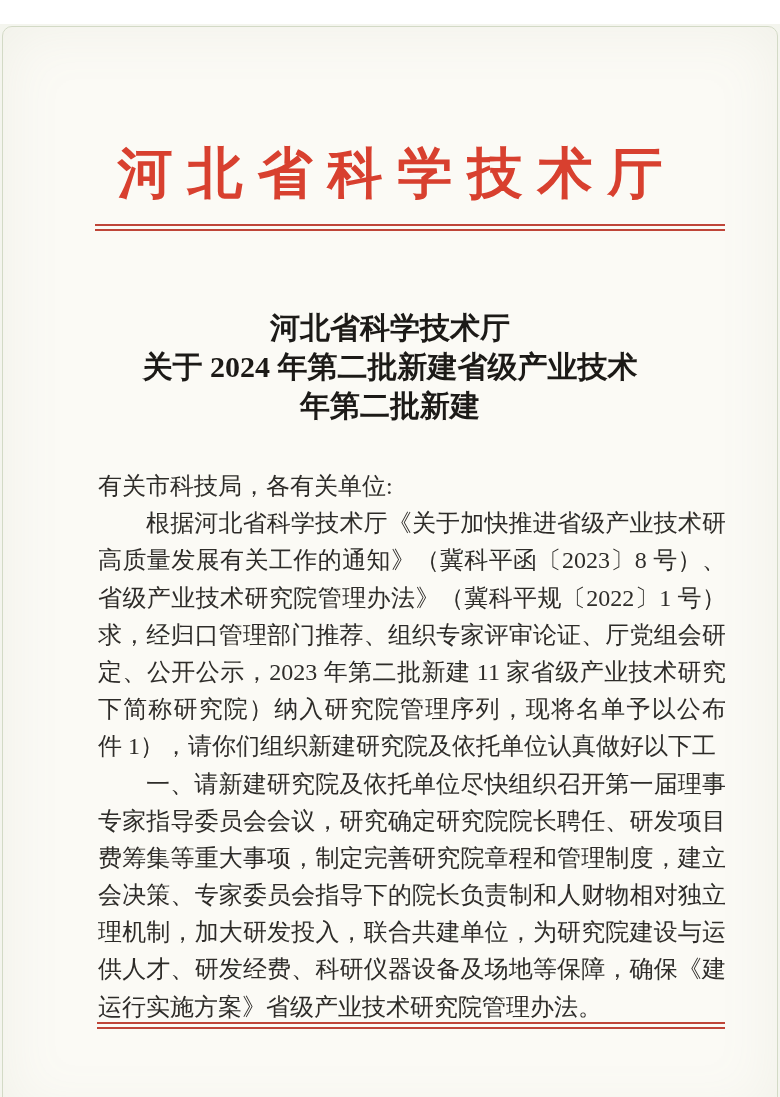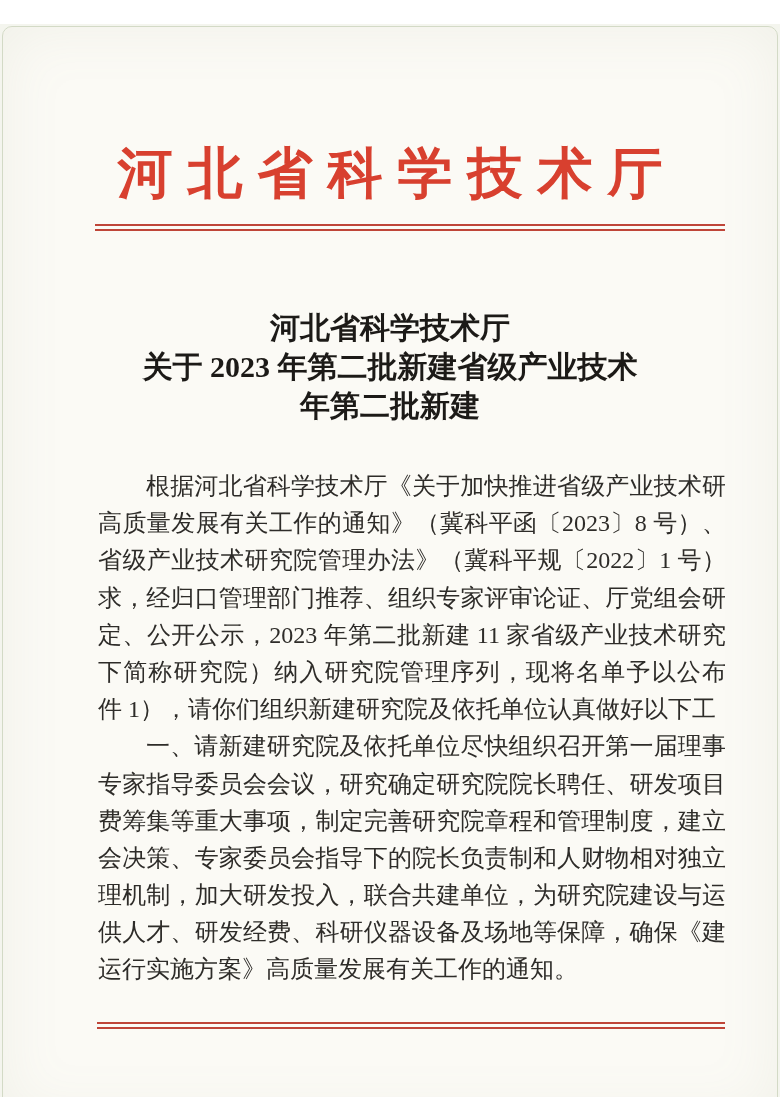"关于 2023 年第二批新建省级产业技术" div.title-line { text: 2023 -> 2024 }
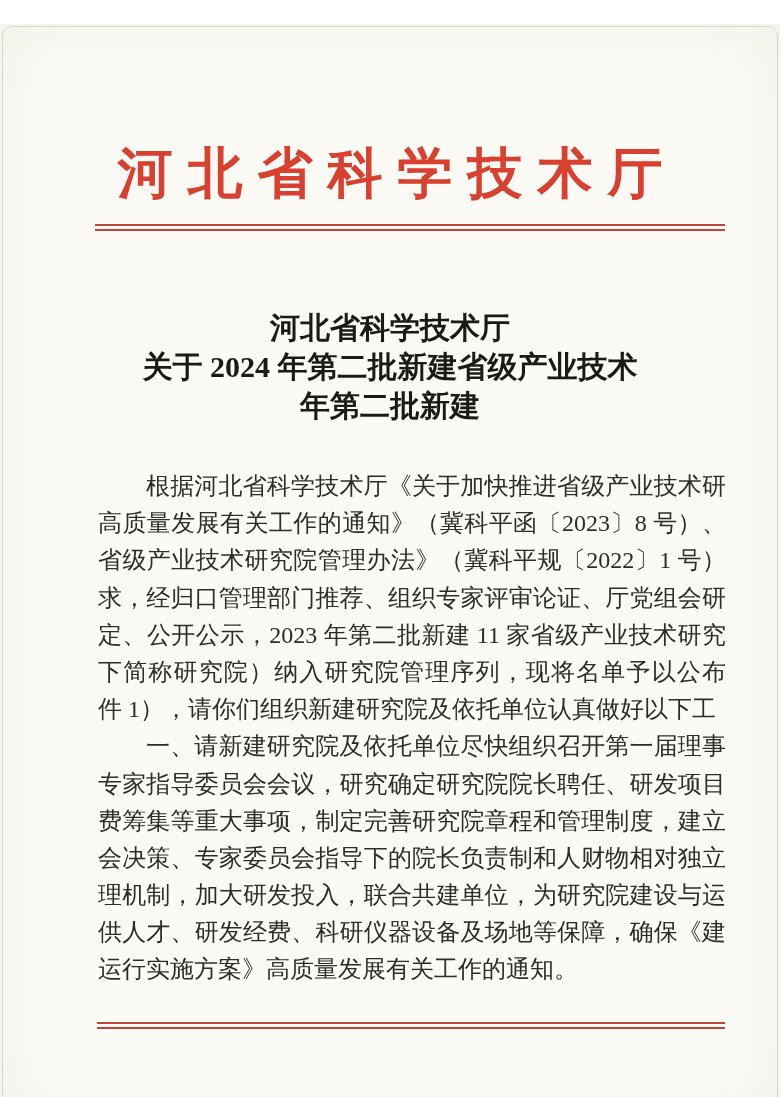"有关市科技局，各有关单位:" div.line { html: none -> <div>有关市科技局，各有关单位:</div> }
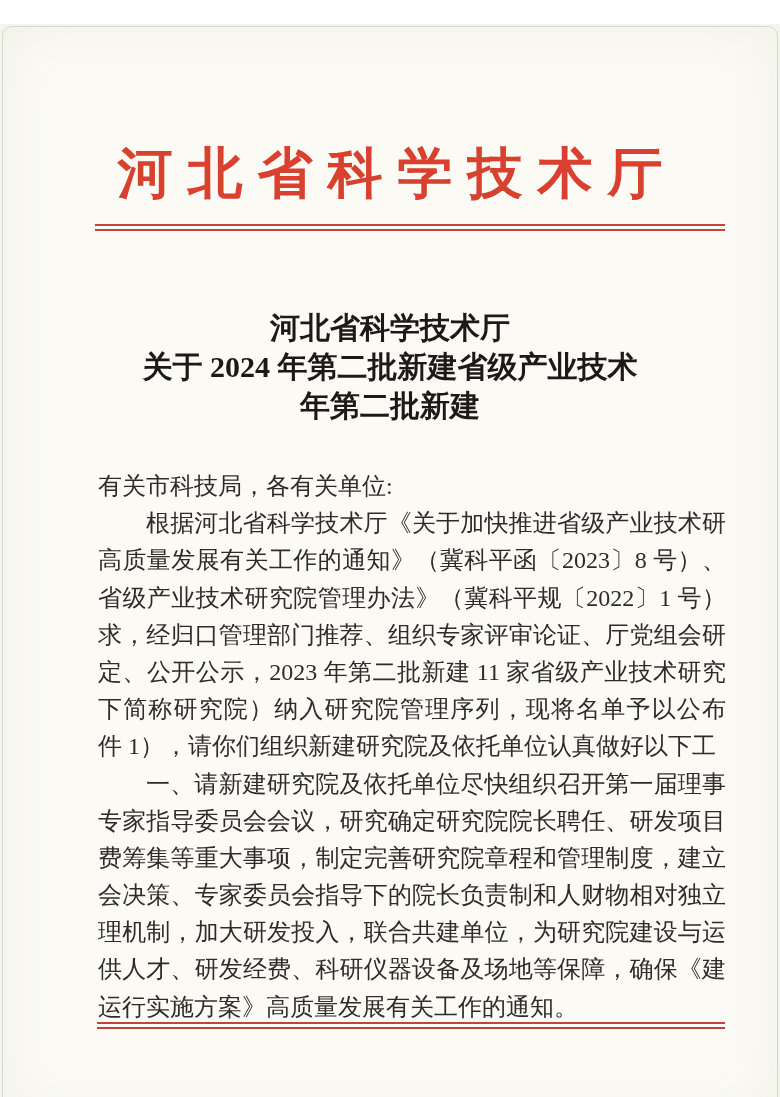"运行实施方案》高质量发展有关工作的通知。" div.line { text: 高质量发展有关工作的通知 -> 省级产业技术研究院管理办法 }
